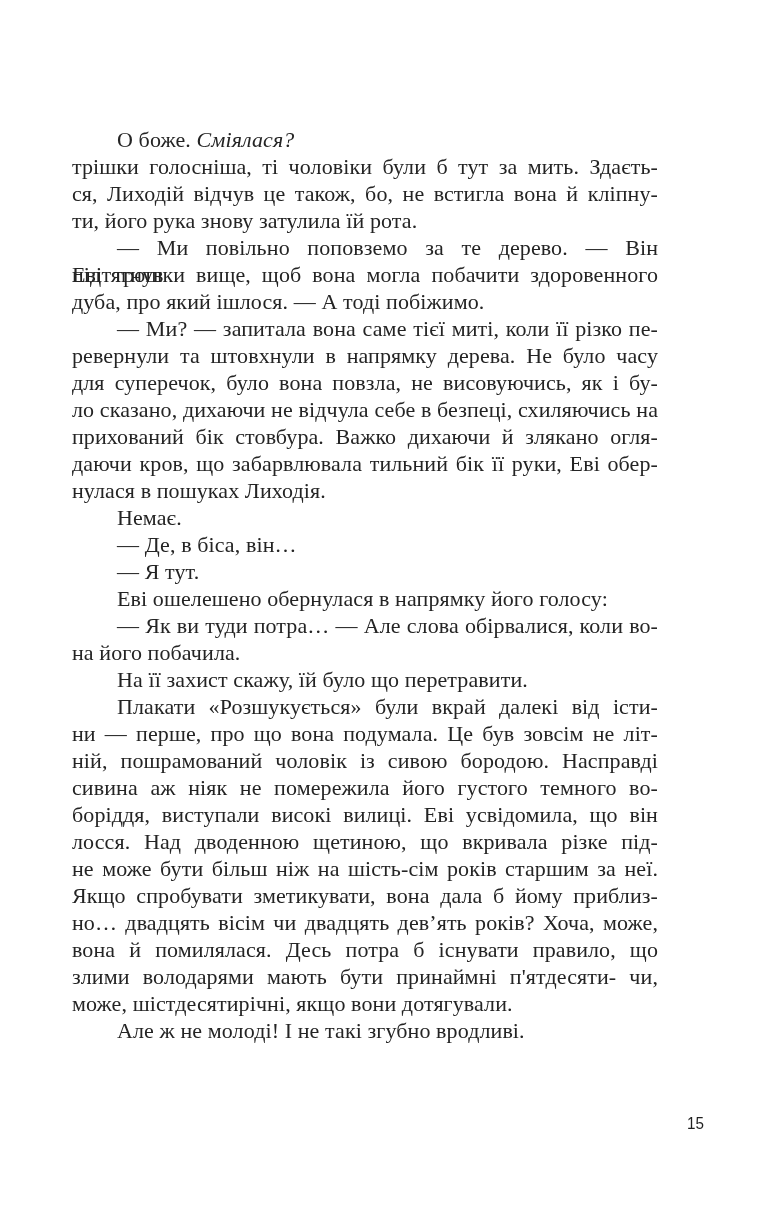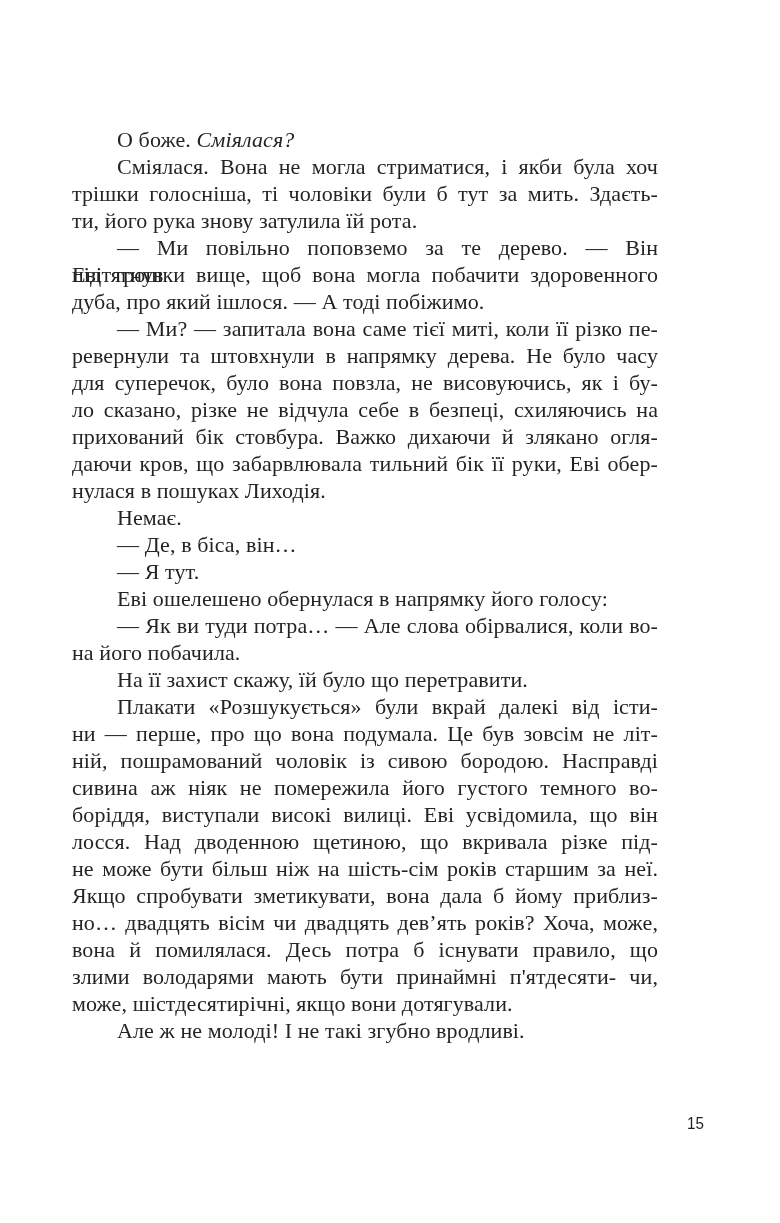"Сміялася. Вона не могла стриматися," div.line { html: <div>Сміялася. Вона не могла стриматися, і якби була хоч</div> -> none }
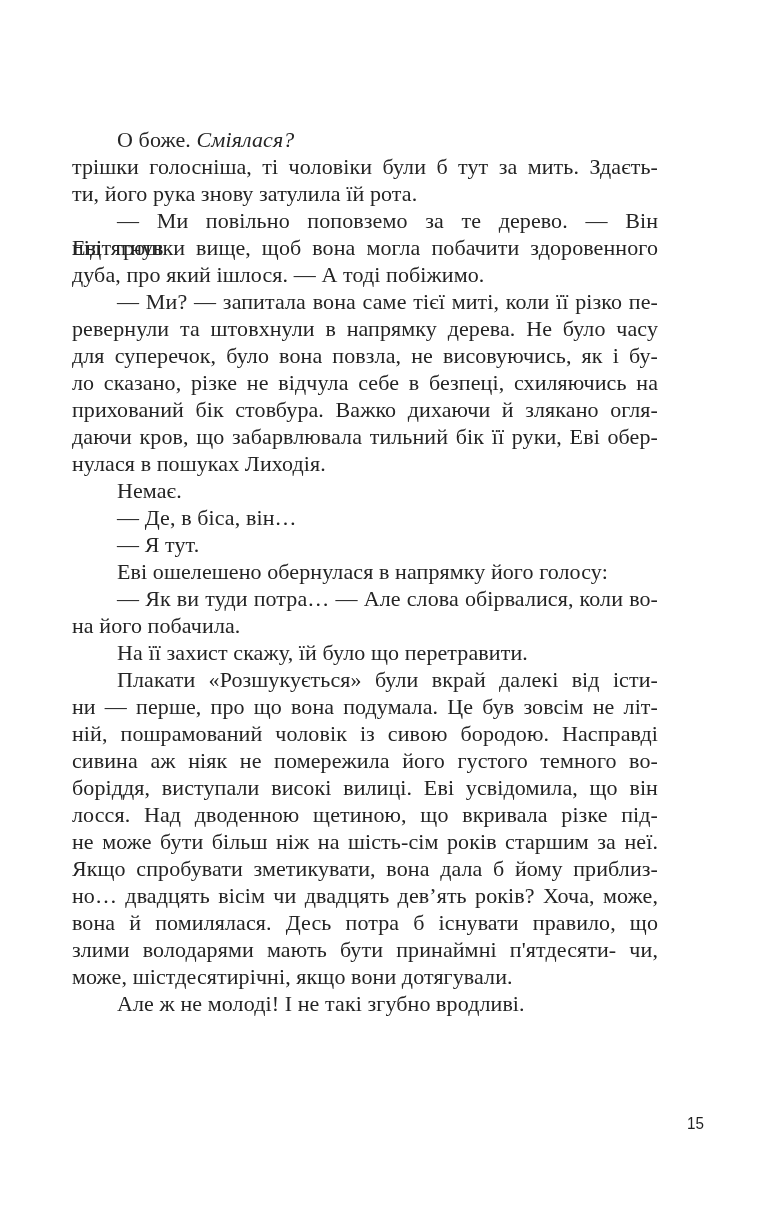"ся, Лиходій відчув це також," div.line { html: none -> <div>ся, Лиходій відчув це також, бо, не встигла вона й кліпну-</div> }
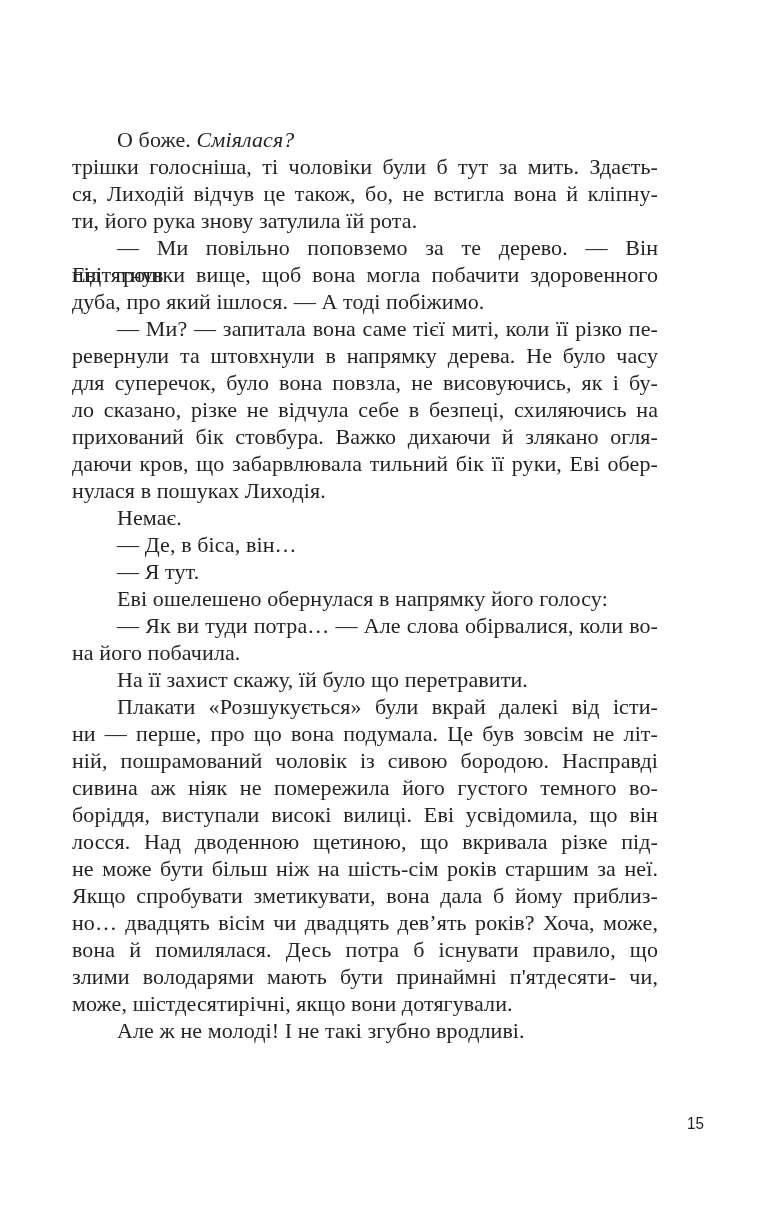"ло сказано, різке не відчула" div.line { text: різке -> дихаючи }
